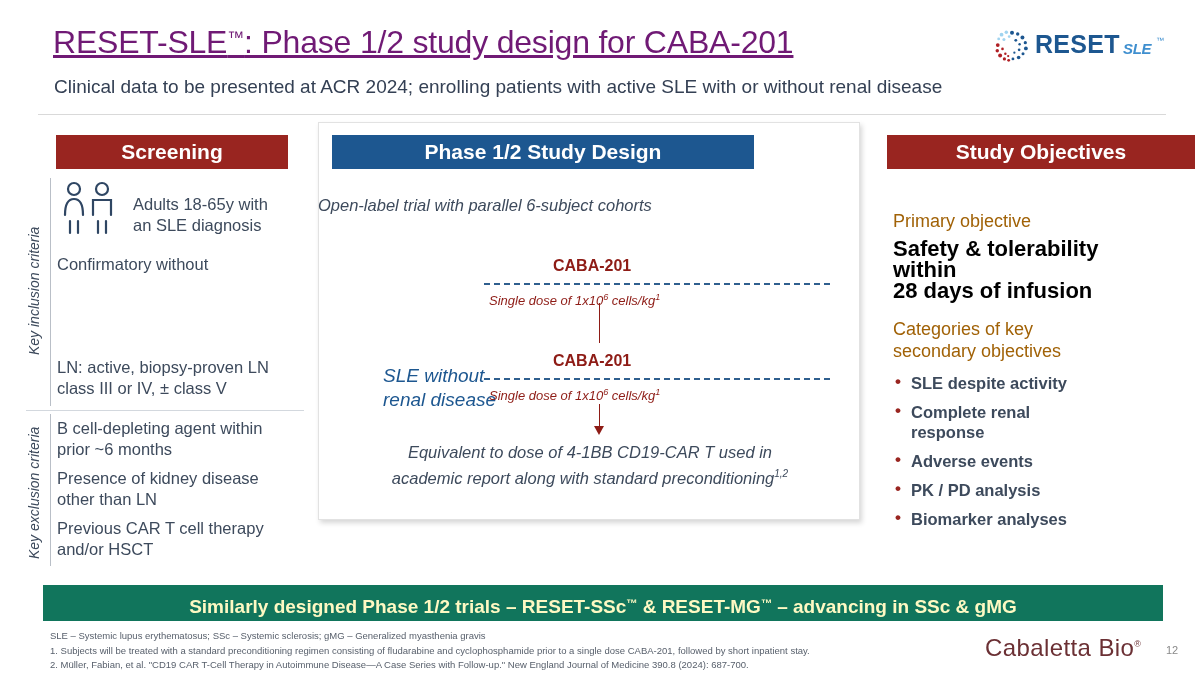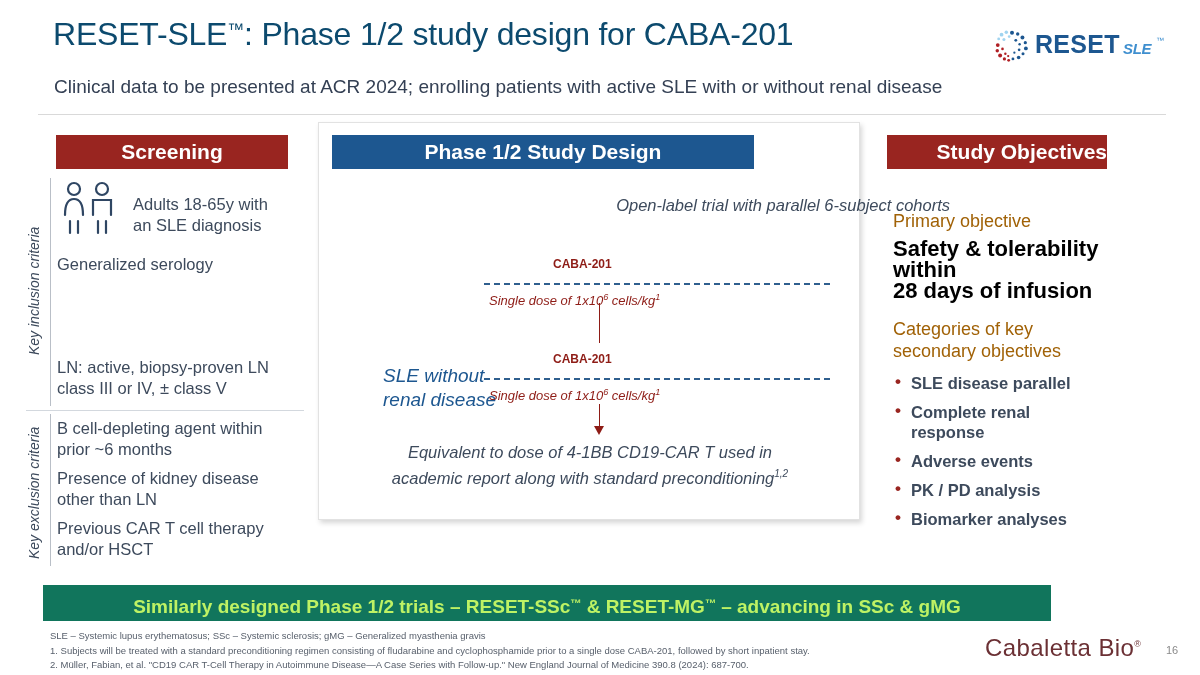"RESET-SLE™: Phase 1/2 study design" #title { color: #0c4a6e -> #701a75; text-decoration: none -> underline; top: 16px -> 24px }
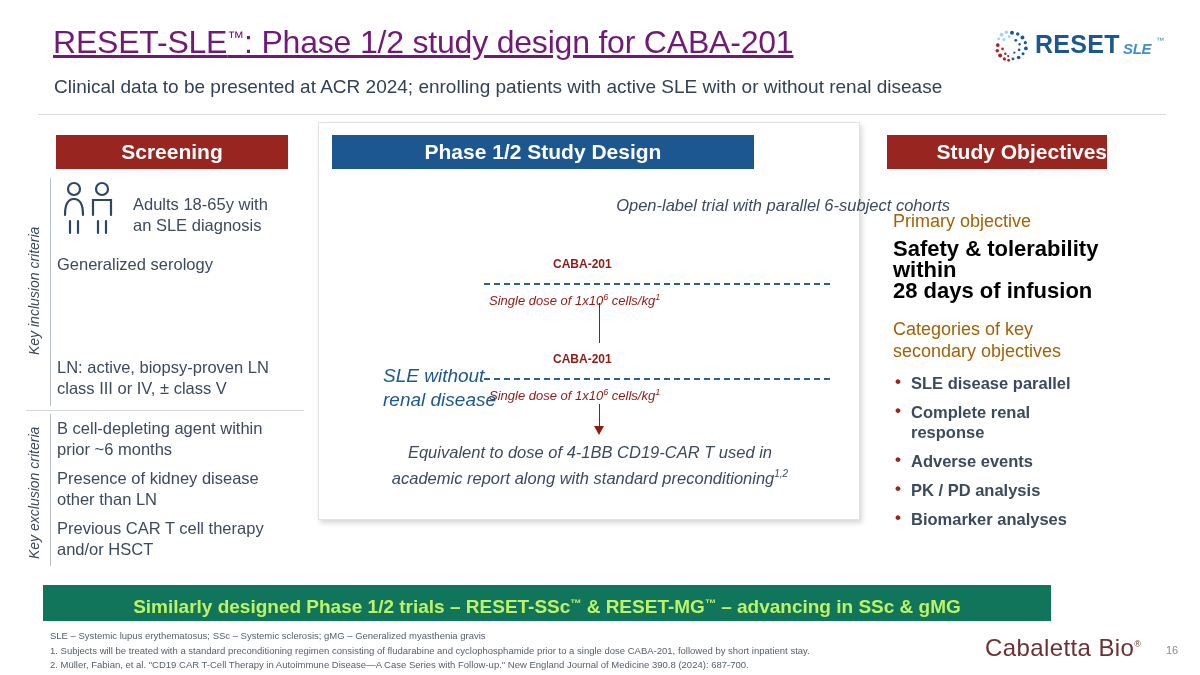"Study Objectives" #objectives-header { text-align: right -> none; width: 220px -> 308px }
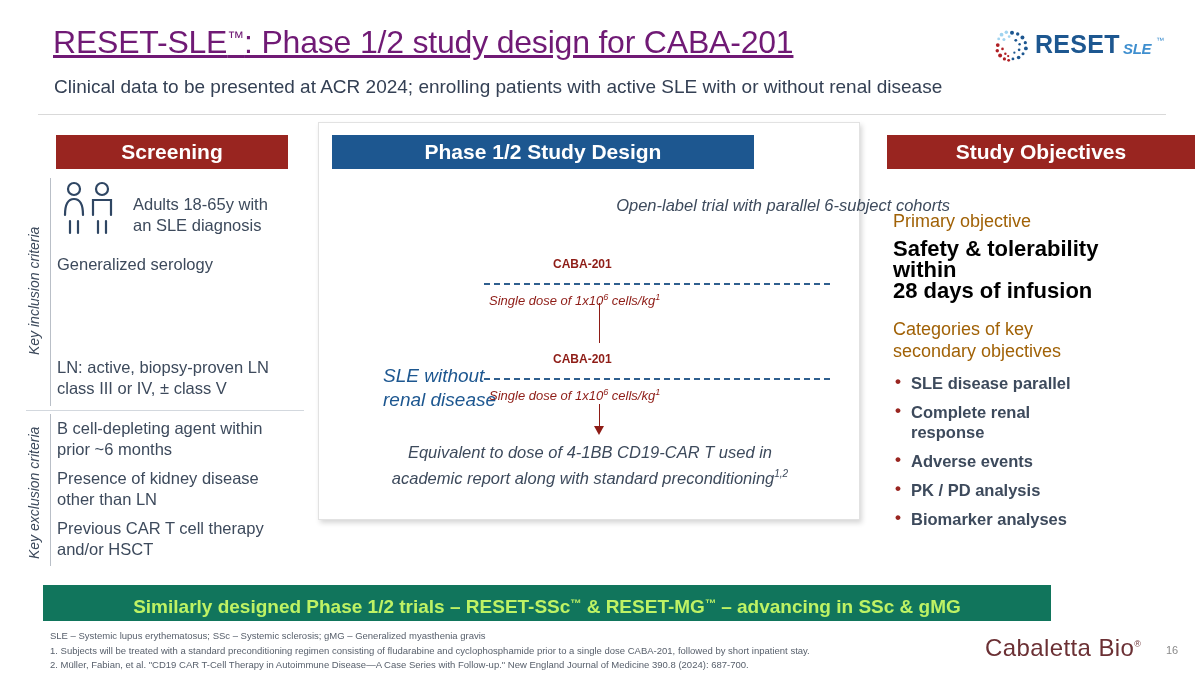"Open-label trial with parallel 6-subject" #open-label { text-align: right -> left }
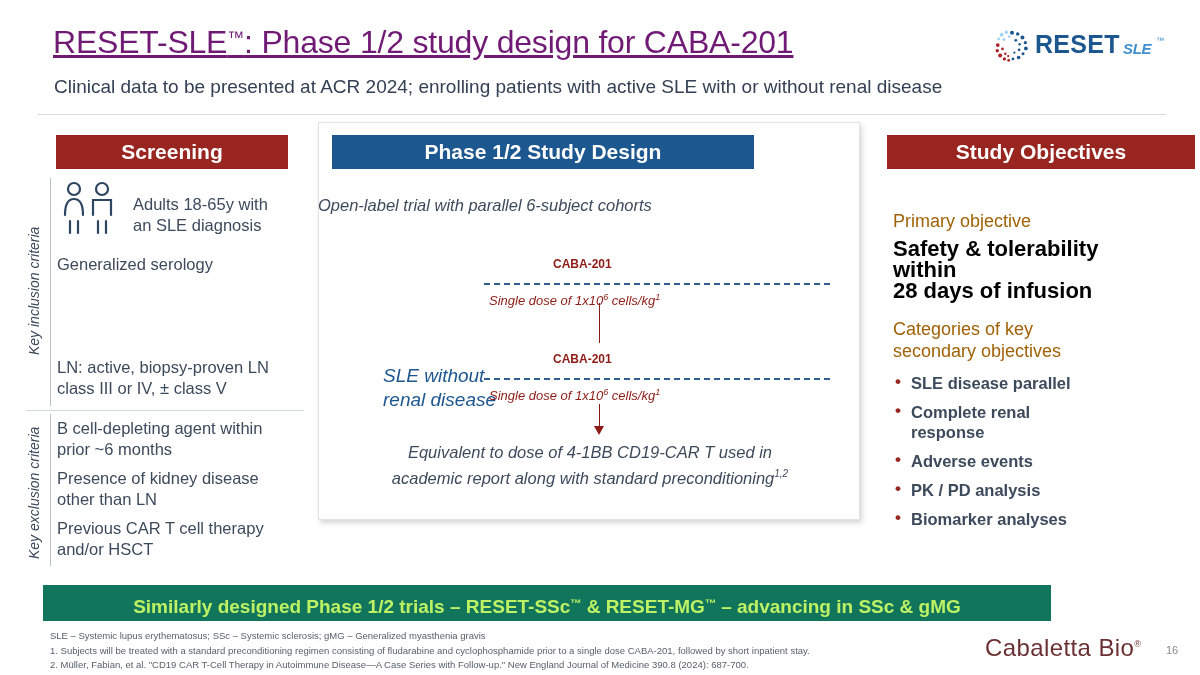"Generalized serology" div.crit { text: Generalized serology -> Confirmatory without }
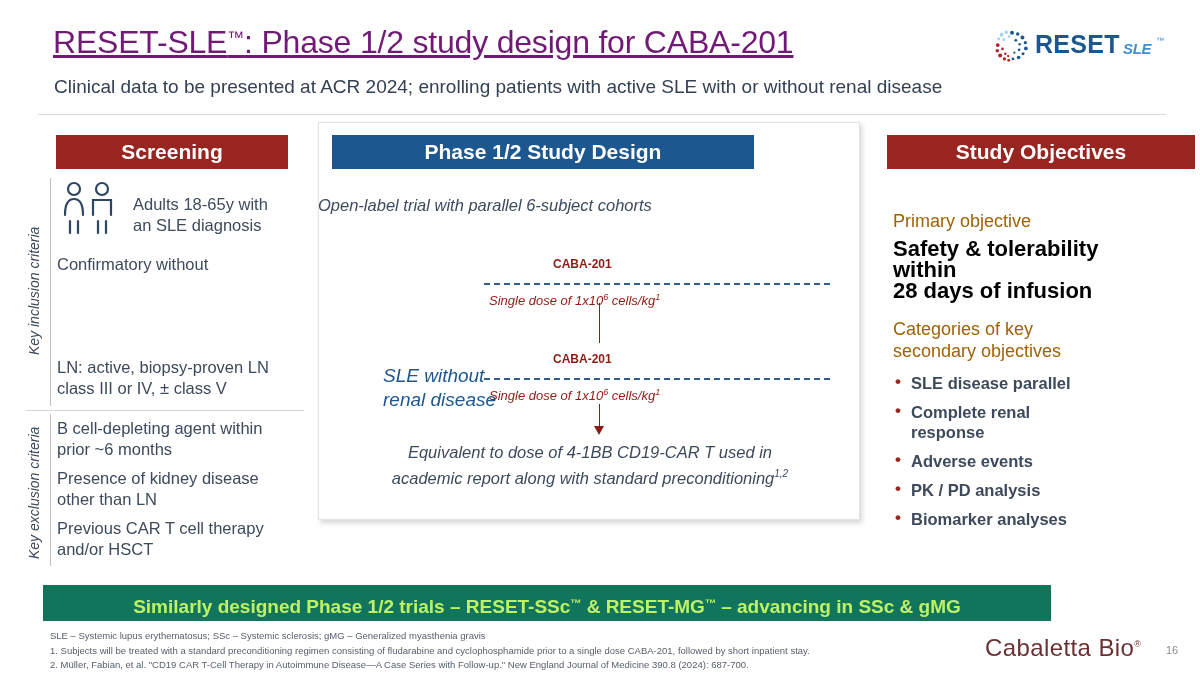"CABA-201" .drug-name { font-size: 12px -> 16px }
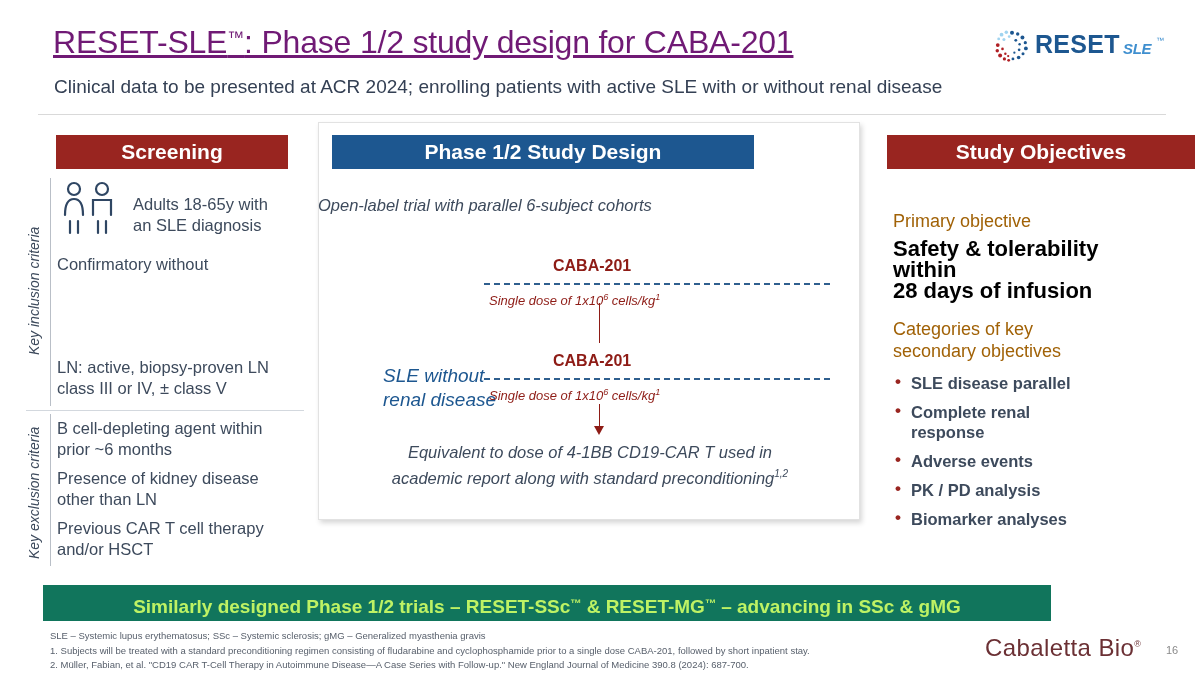"SLE disease parallel" li { text: disease parallel -> despite activity }
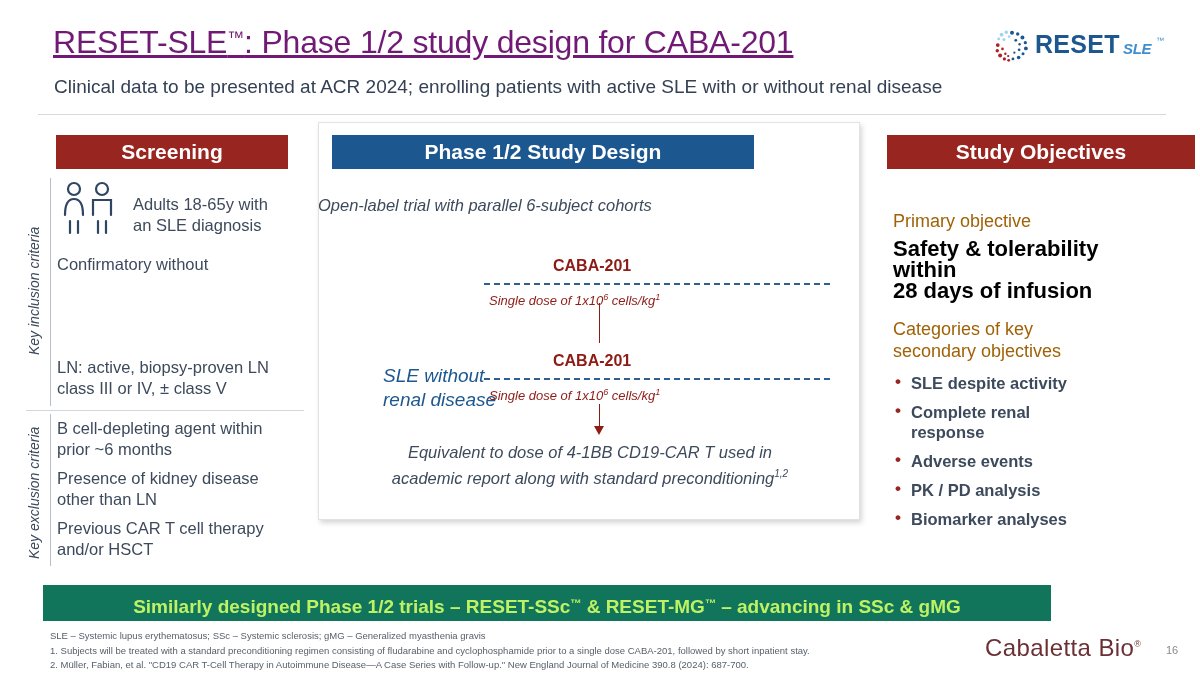"Similarly designed Phase 1/2 trials" #green-banner { color: #bef264 -> #fef9c3; width: 1008px -> 1120px }
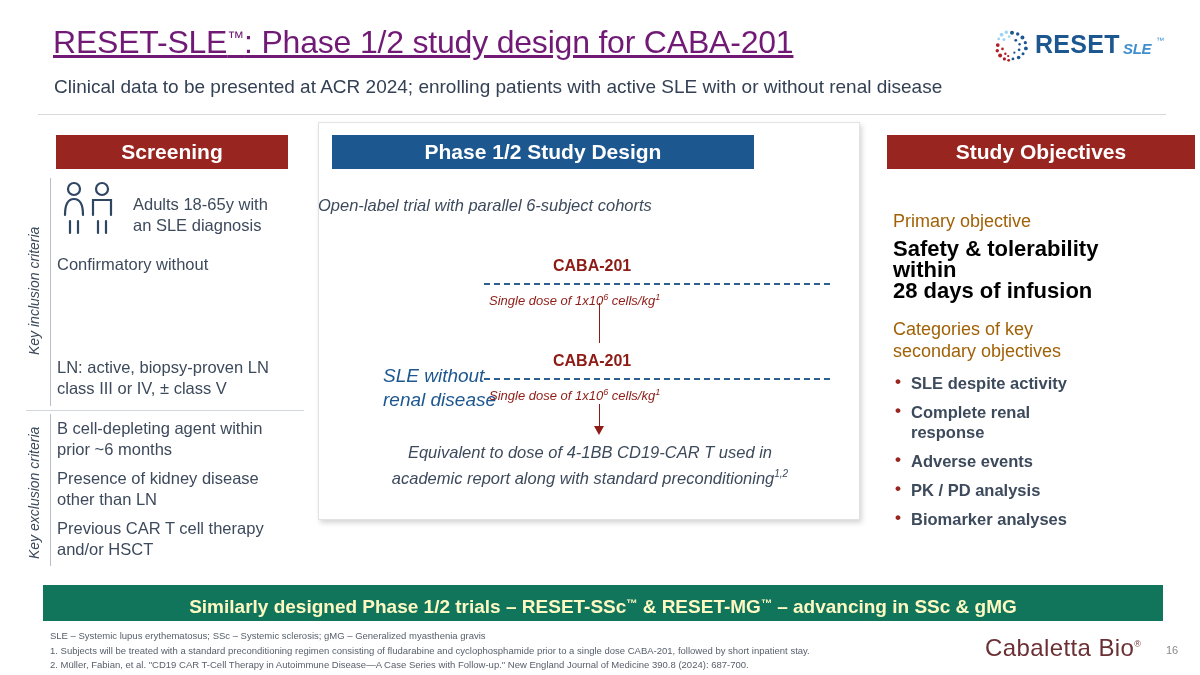"16" div { text: 16 -> 12 }
